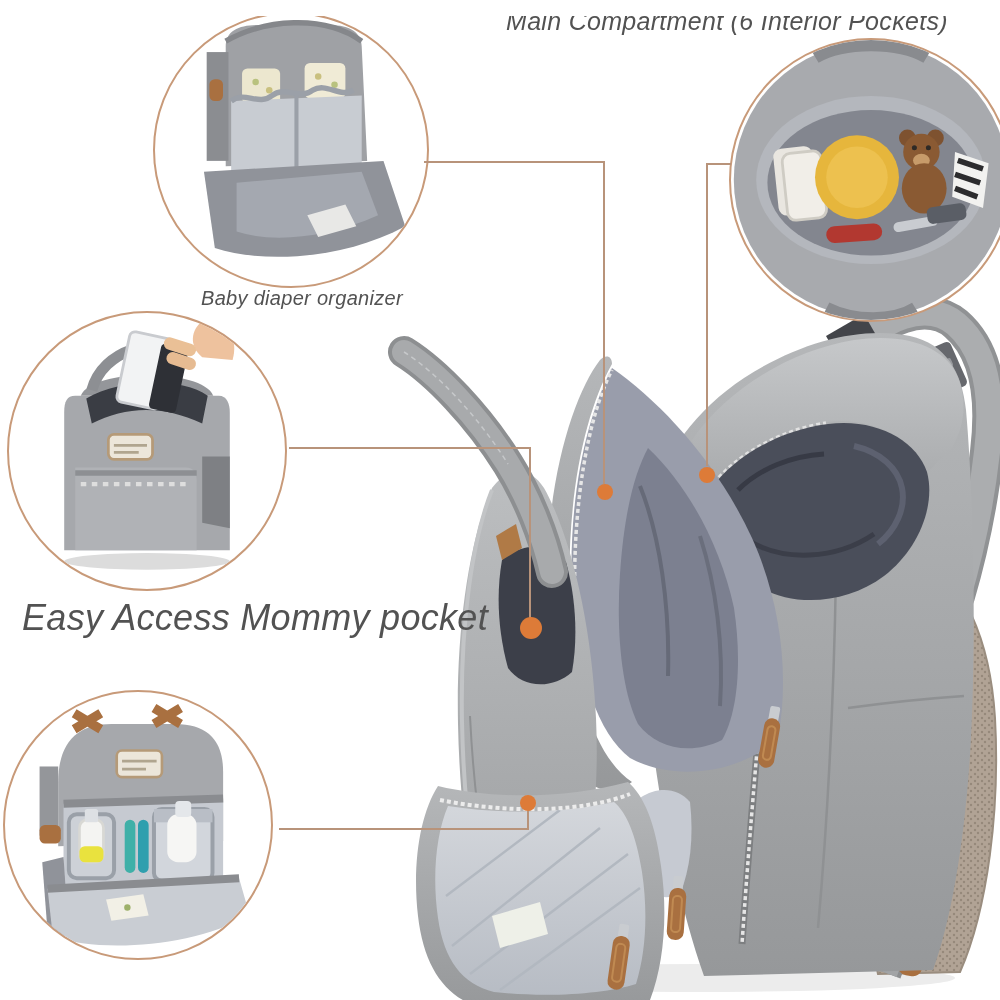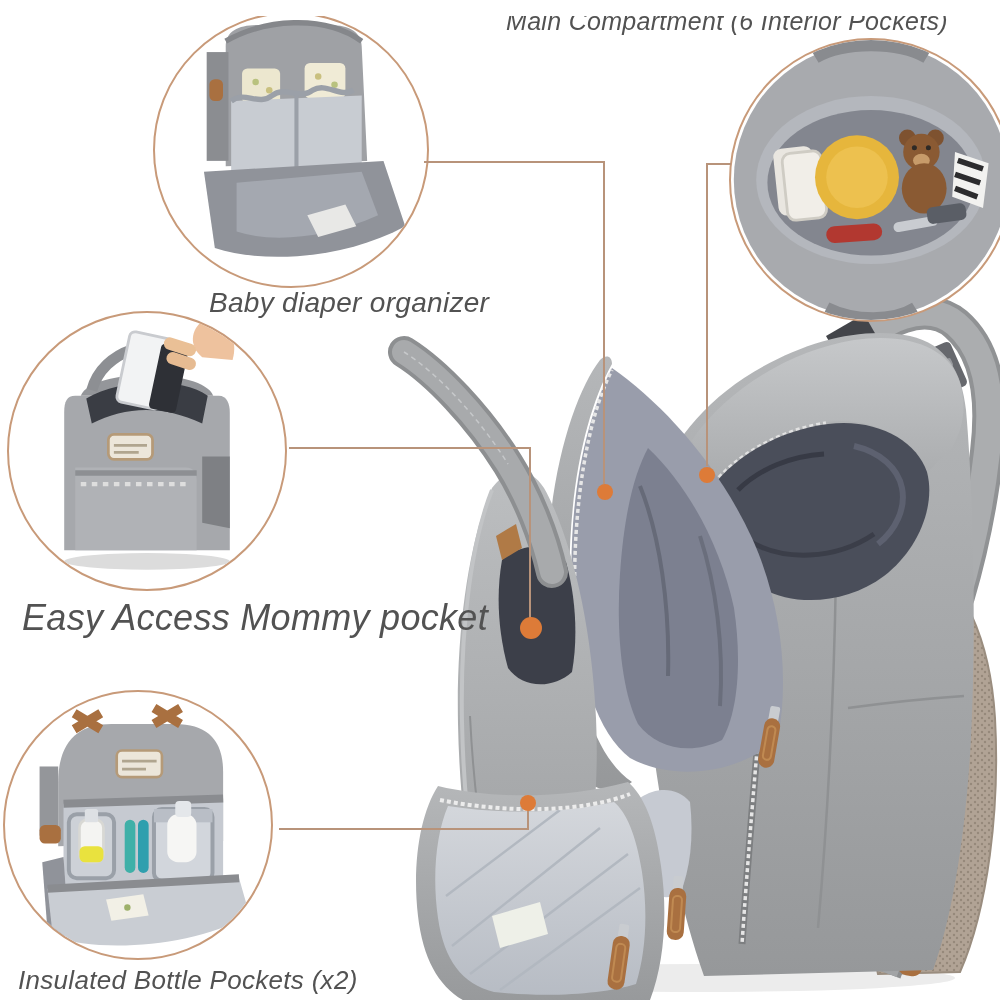"Baby diaper organizer" .l-diaper { font-size: 28px -> 20px; margin-left: 8px -> none }
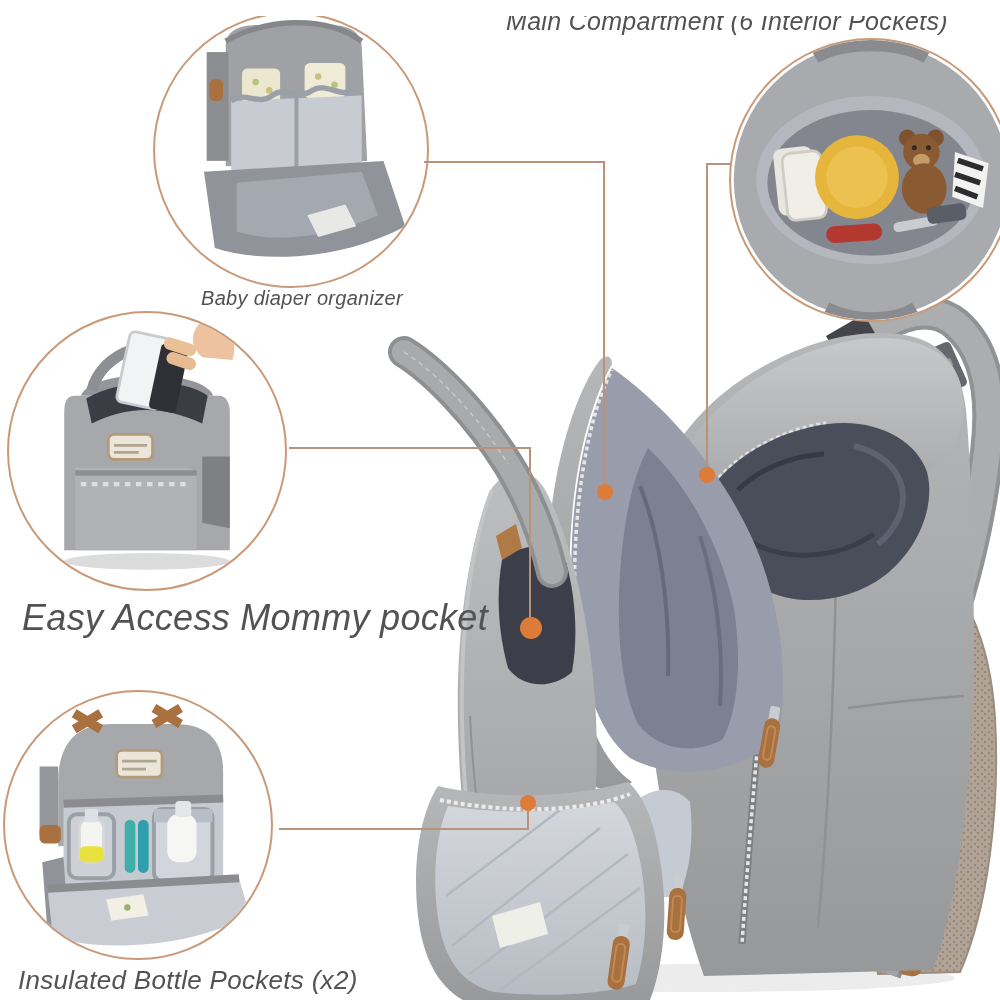"Insulated Bottle Pockets (x2)" div.label { html: <div>Insulated Bottle Pockets (x2)</div> -> none }
